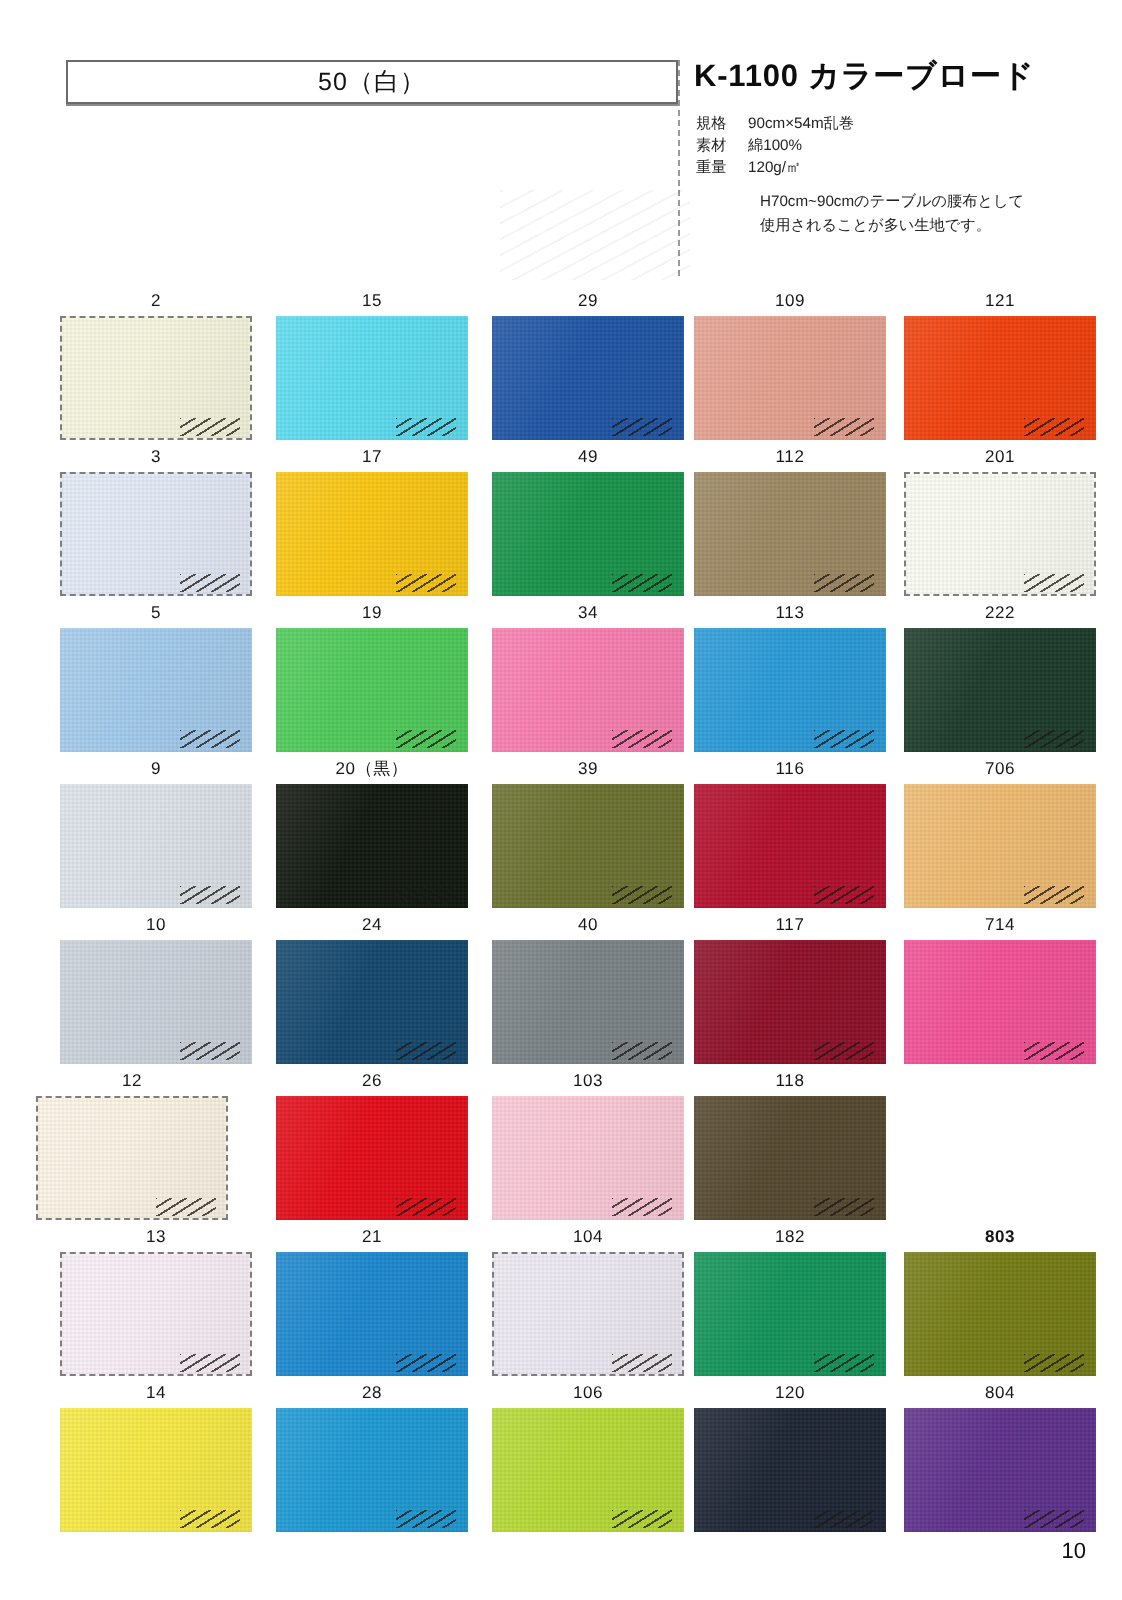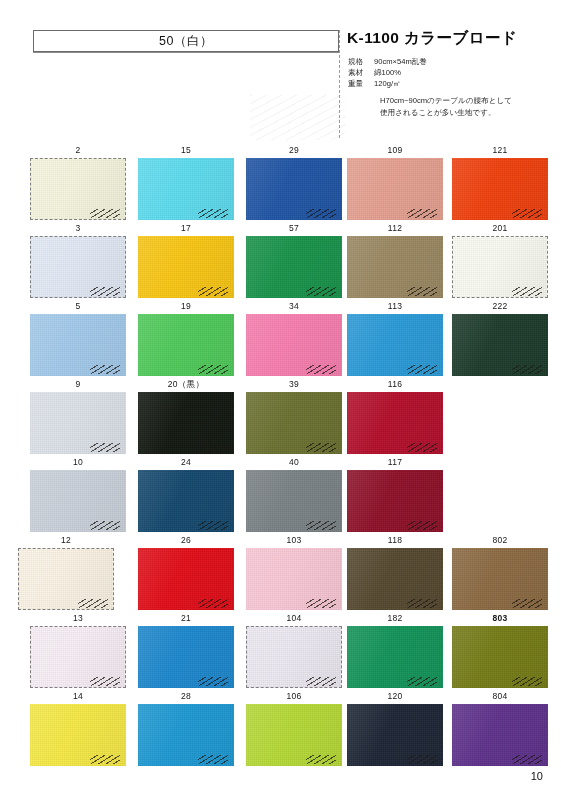"57" div.swatch-label { text: 57 -> 49 }
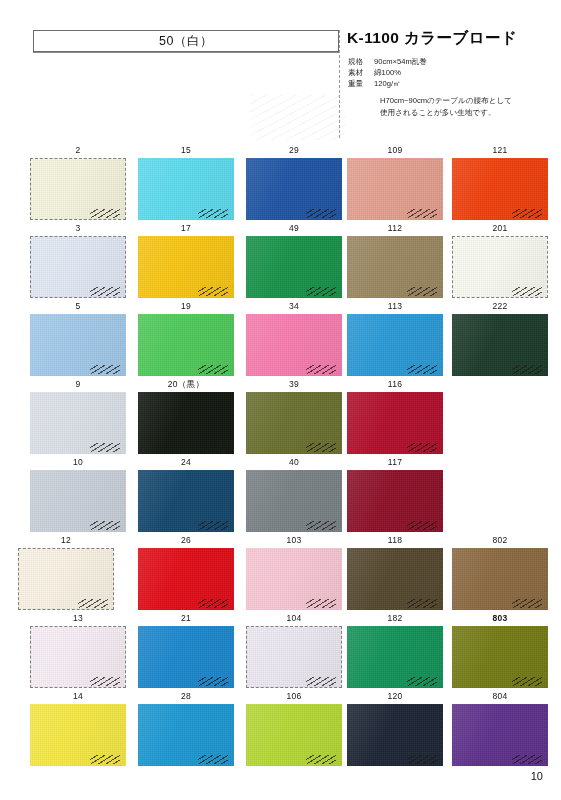"706" div.swatch-cell { html: none -> <div> <div>706</div> <div> <div></div> <div></div> </div> </div> }
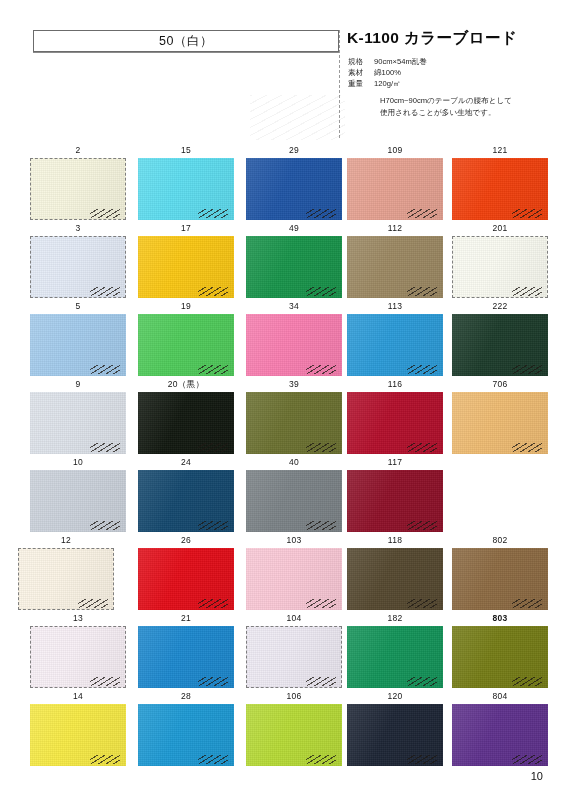"714" div.swatch-cell { html: none -> <div> <div>714</div> <div> <div></div> <div></div> </div> </div> }
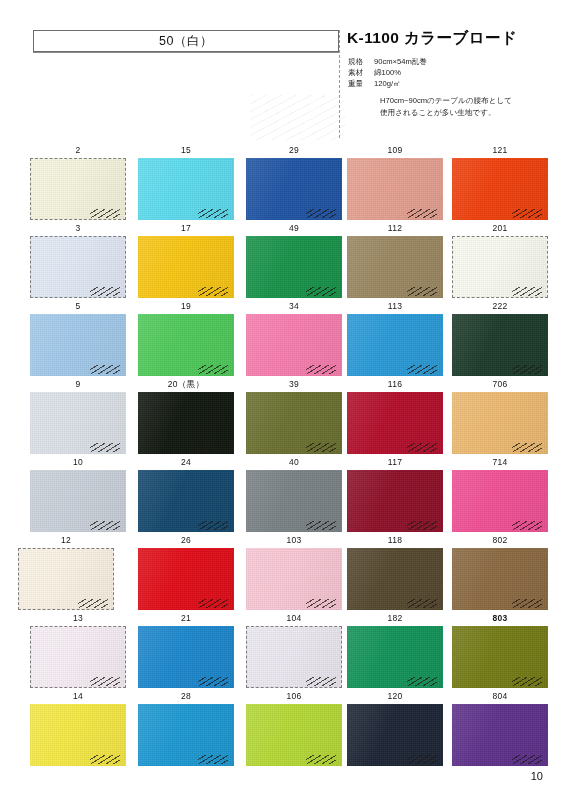"802" div.swatch-cell { html: <div> <div>802</div> <div> <div></div> <div></div> </div> </div> -> none }
